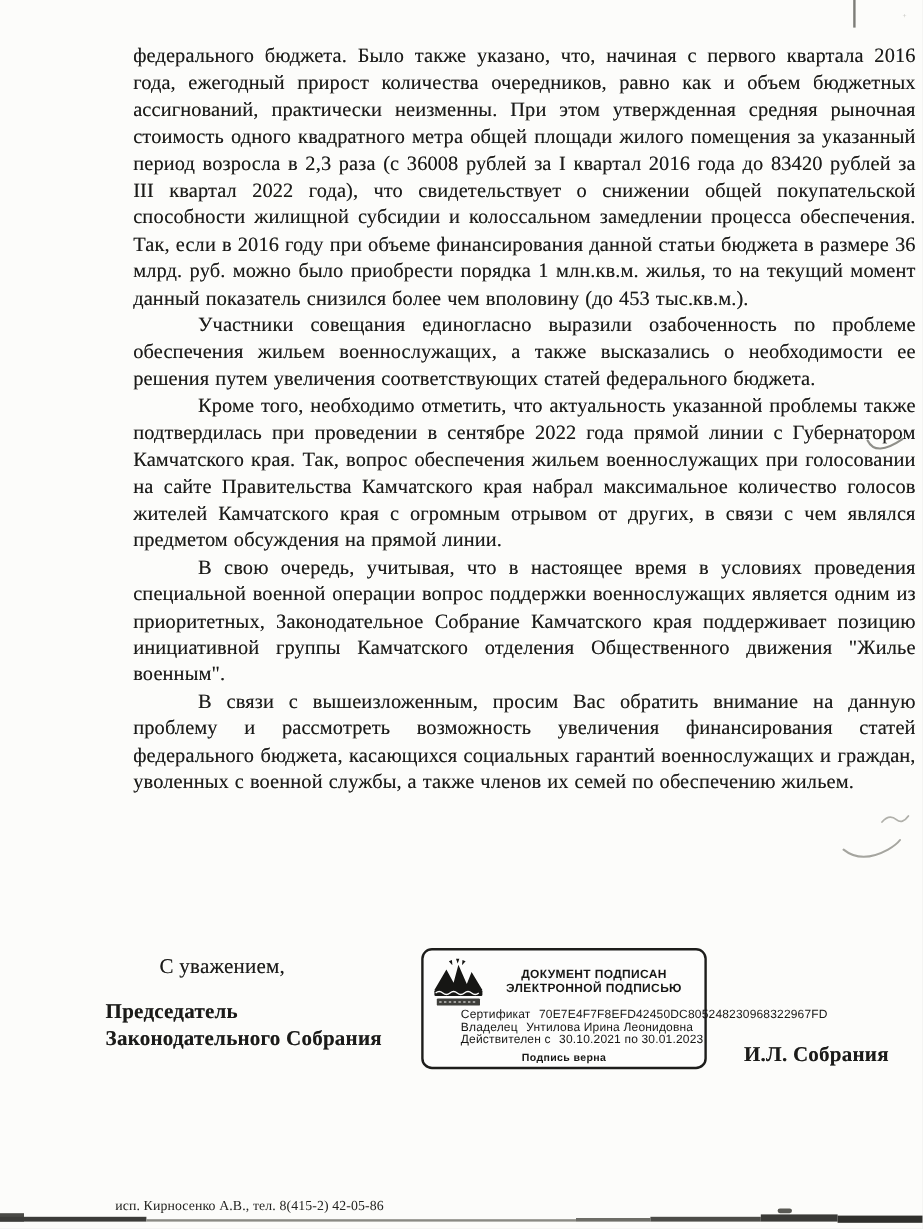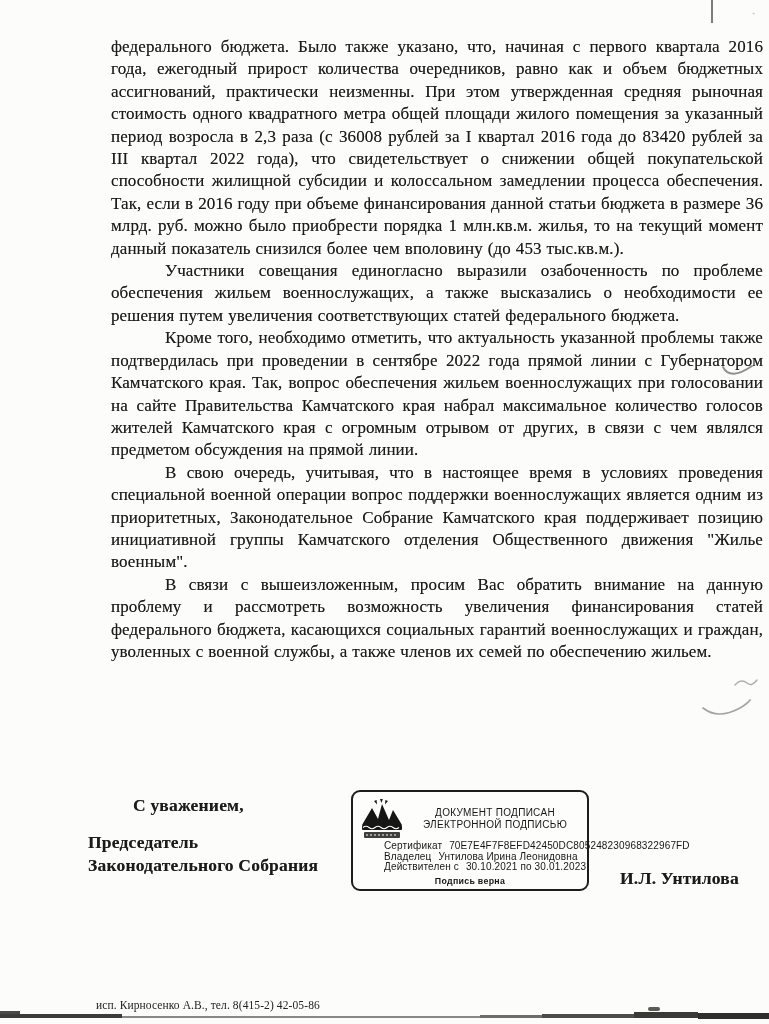"С уважением," .salutation { font-weight: 700 -> 400 }
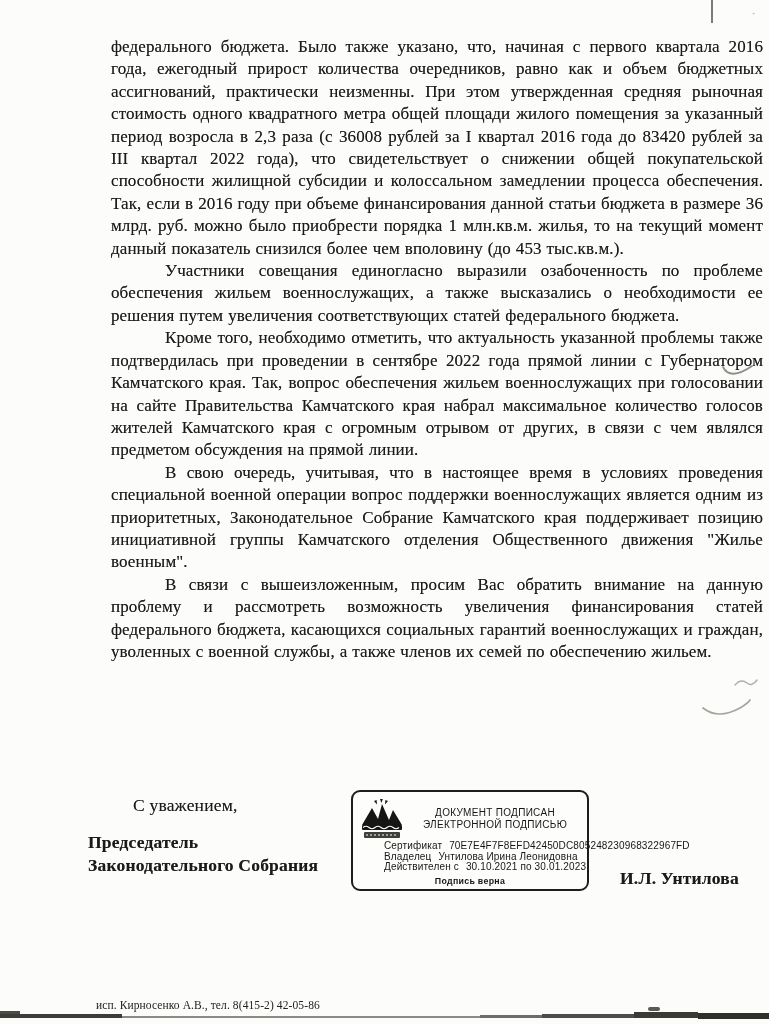"ДОКУМЕНТ ПОДПИСАН" .stamp-title { font-weight: 400 -> 700 }
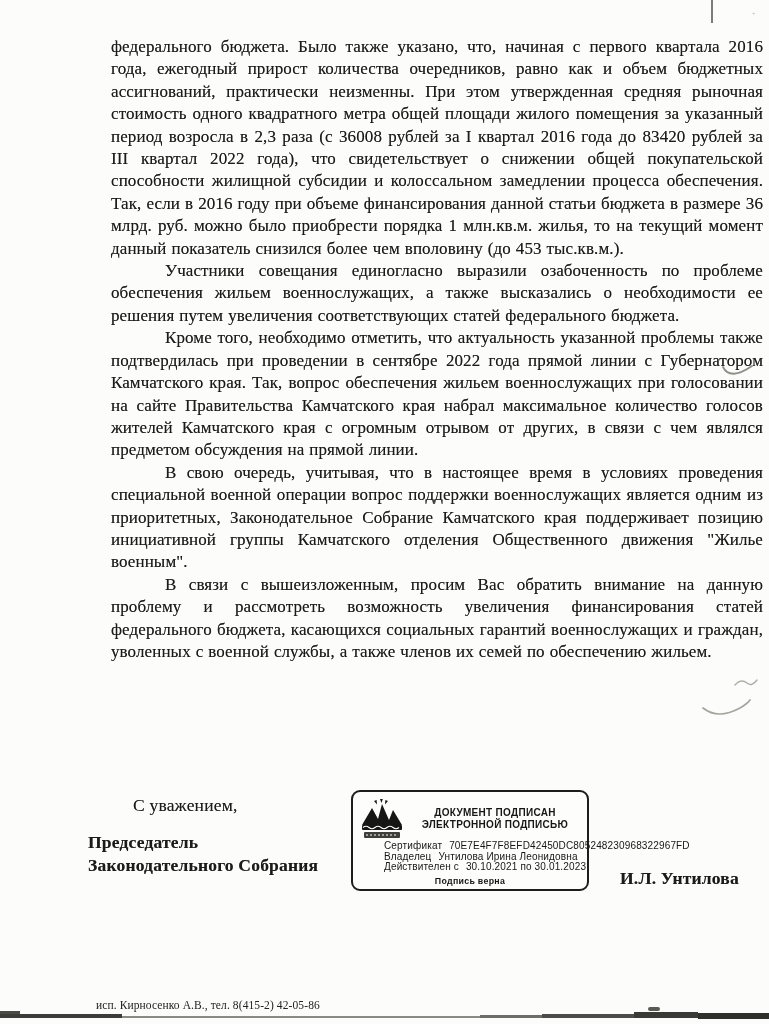"И.Л. Унтилова" div.signer-name { text: Унтилова -> Собрания }
